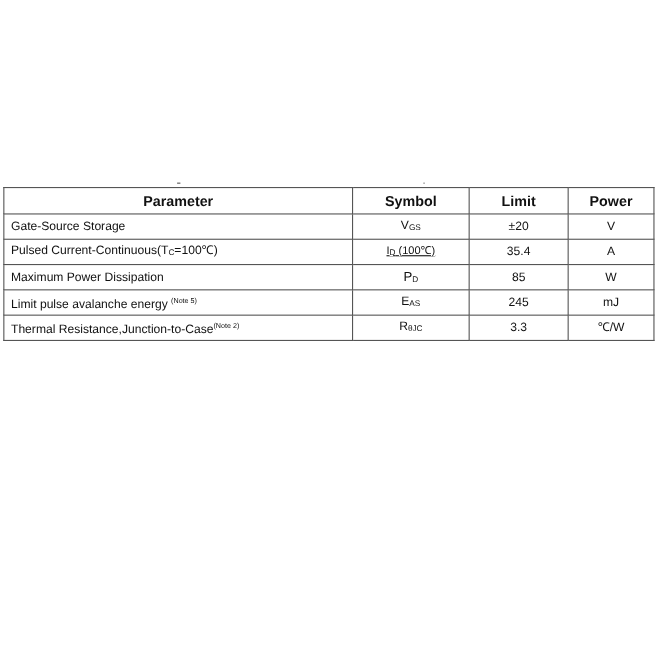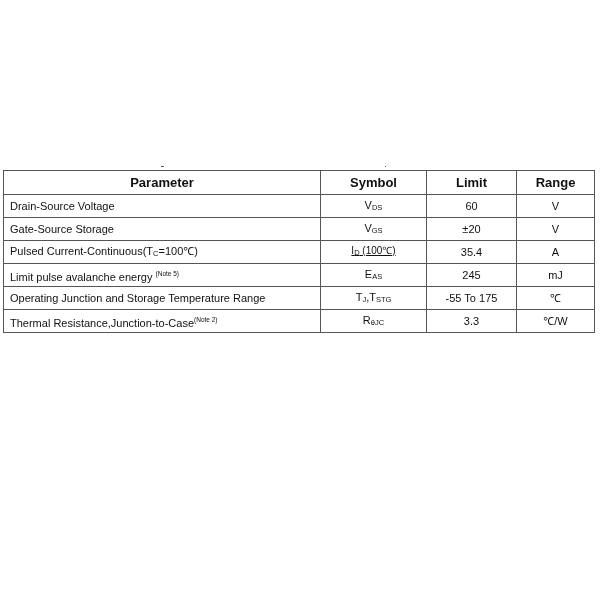"Range" th { text: Range -> Power }
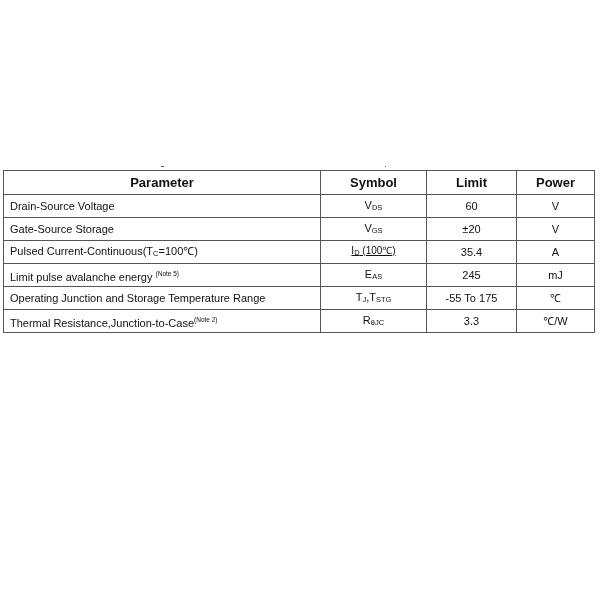"Drain-Source Voltage" tr { html: <tr> <td><span>Drain-Source Voltage</span></td> <td><span>V</span><span>DS</span></td> <td>60</td> <td>V</td> </tr> -> none }
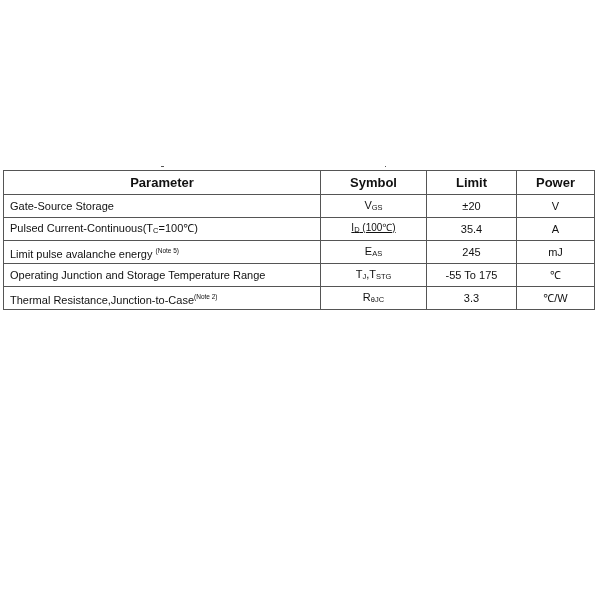"Maximum Power Dissipation" tr { html: none -> <tr> <td><span>Maximum Power Dissipation</span></td> <td><span>P</span><span>D</span></td> <td>85</td> <td>W</td> </tr> }
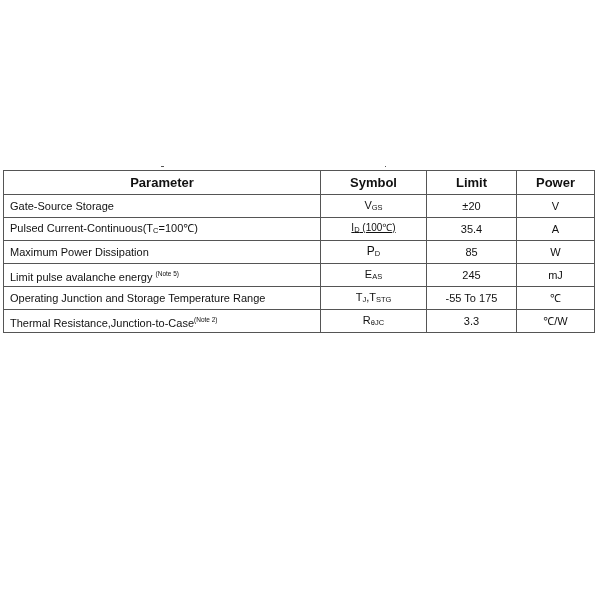"Operating Junction and Storage" tr { html: <tr> <td><span>Operating Junction and Storage Temperature Range</span></td> <td><span>T</span><span>J</span><span>,T</span><span>STG</span></td> <td>-55 To 175</td> <td>℃</td> </tr> -> none }
